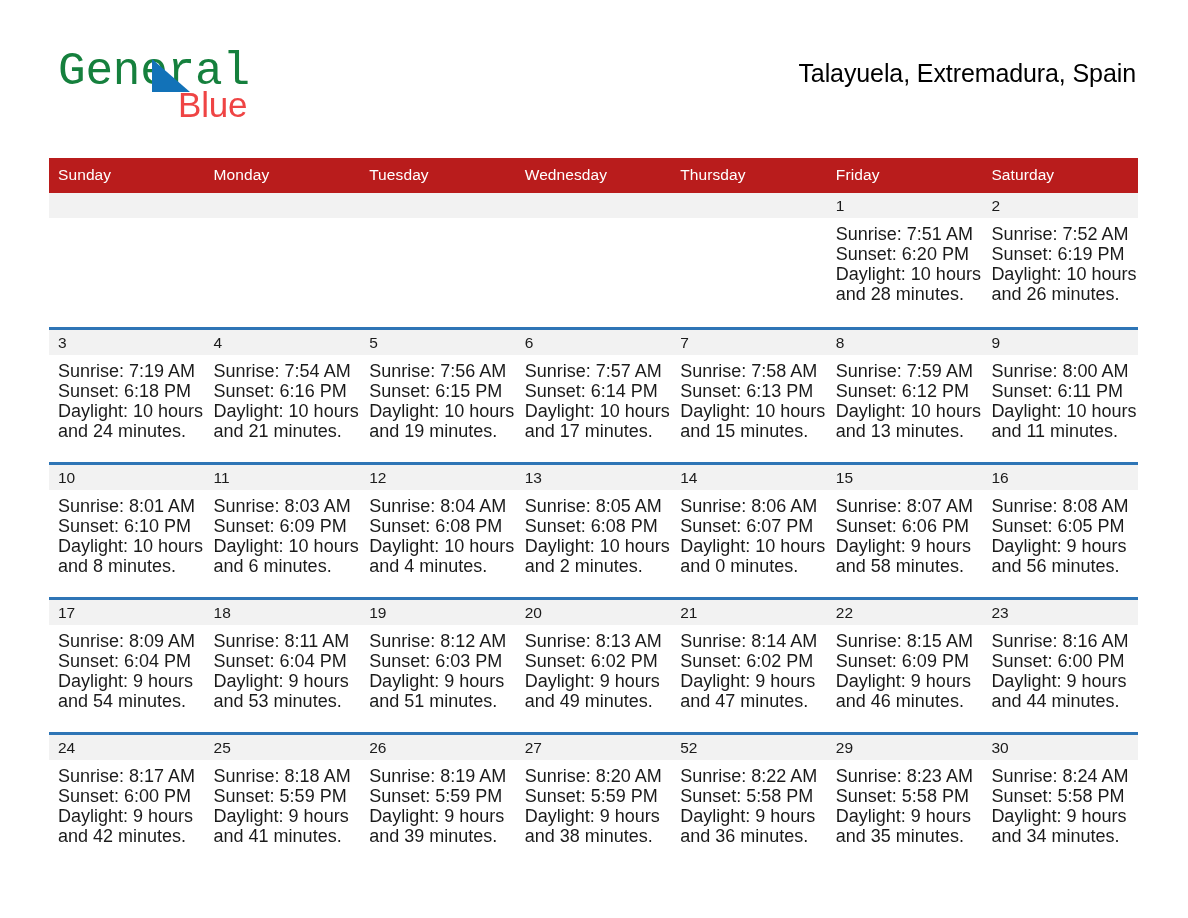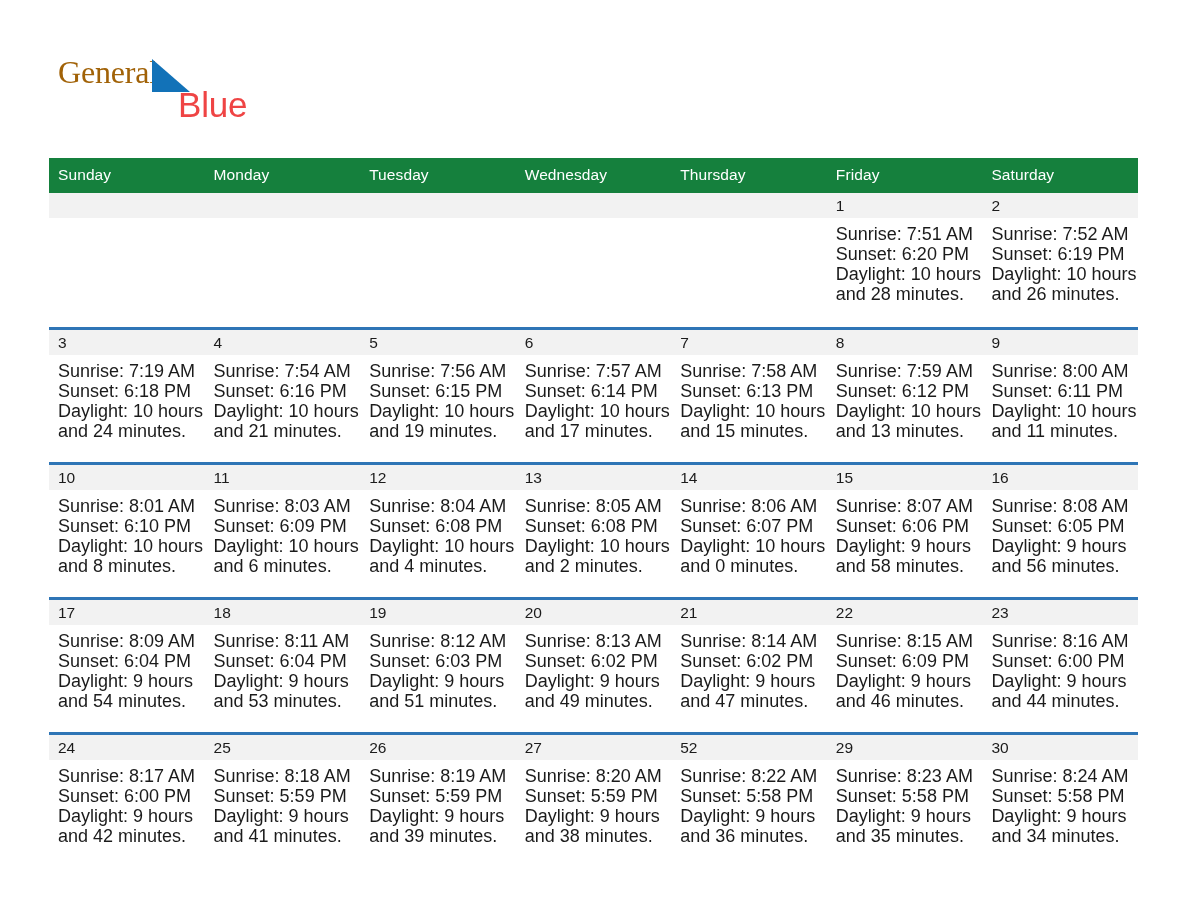"General" .logo-general { color: #a16207 -> #15803d; font-family: Liberation Serif, serif -> Liberation Mono, monospace; font-size: 32px -> 46px }
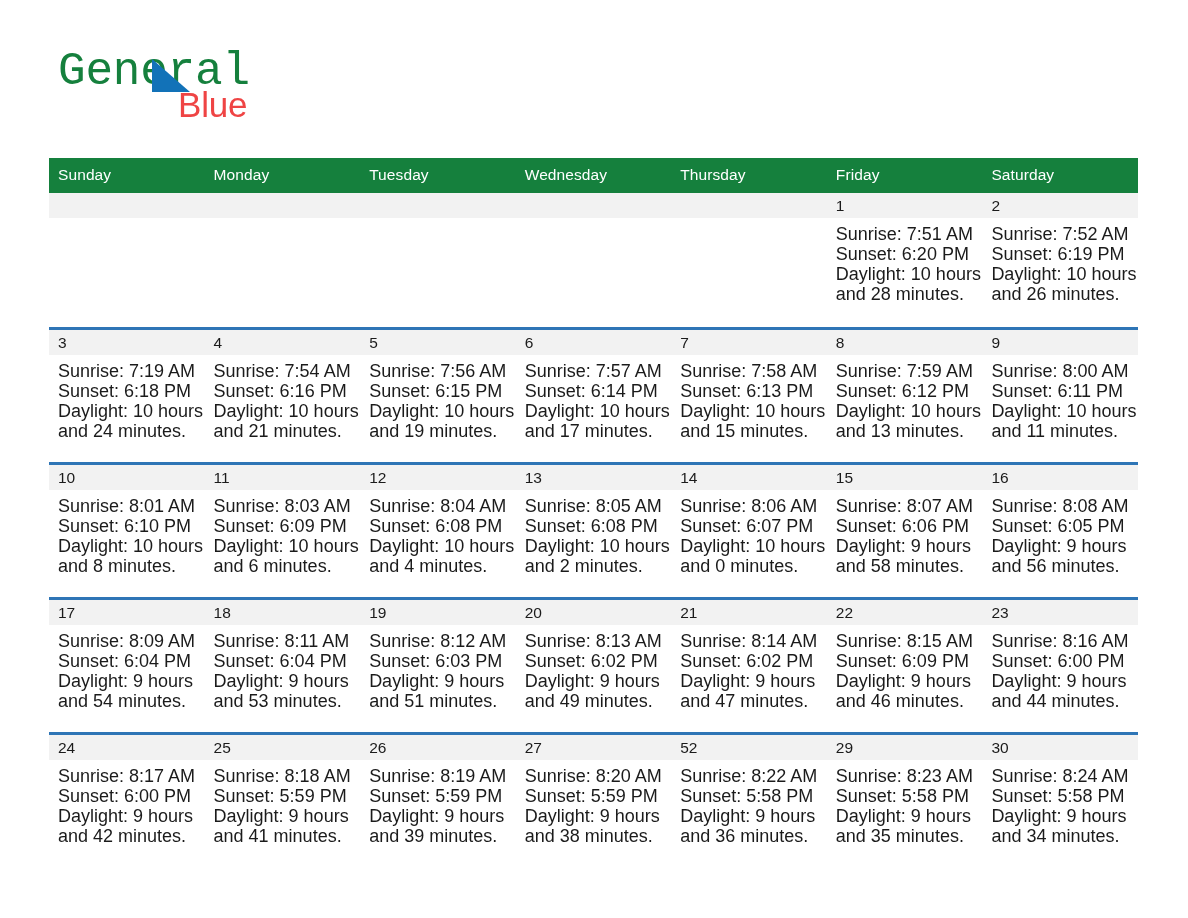"Talayuela, Extremadura, Spain" h2.cal-subtitle { html: none -> <h2>Talayuela, Extremadura, Spain</h2> }
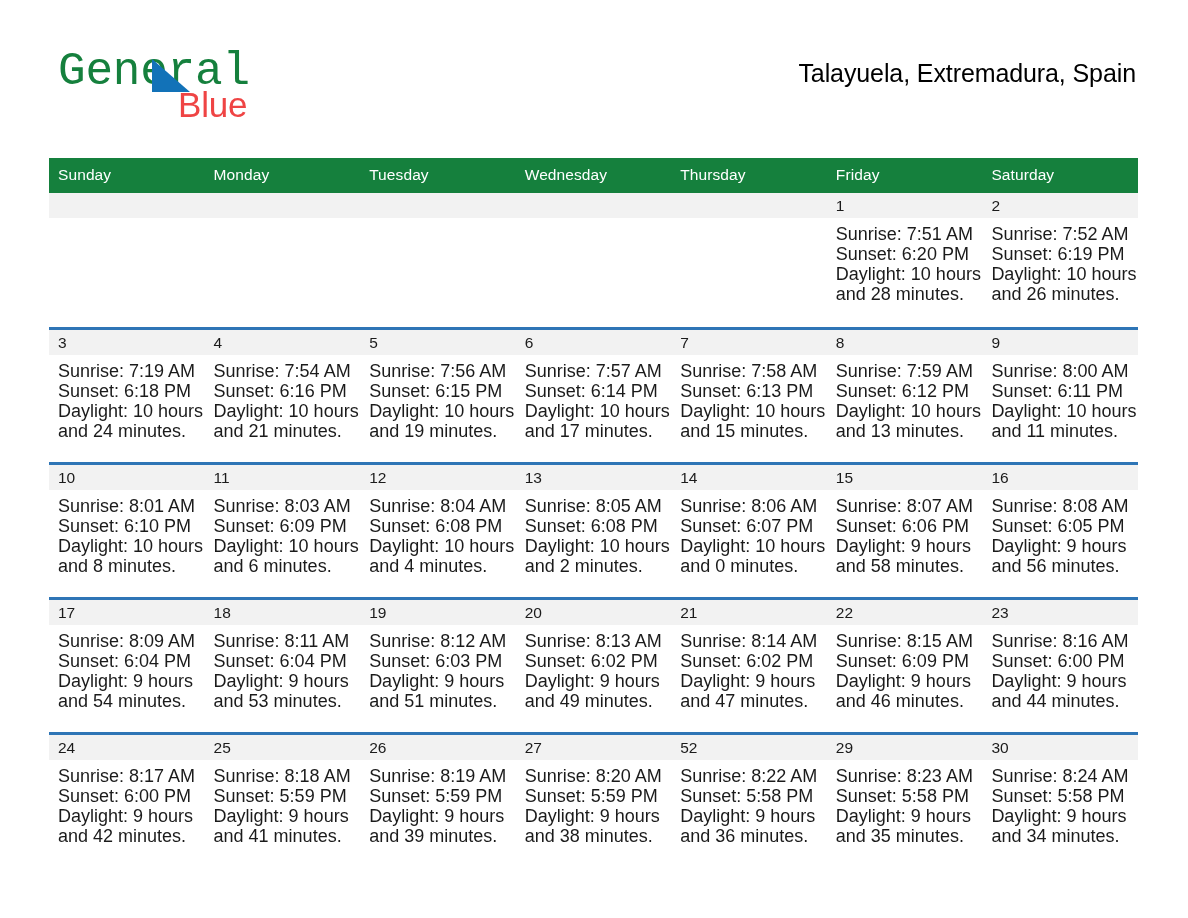"Sunday" .cal thead th { background: #15803d -> #b91c1c }
